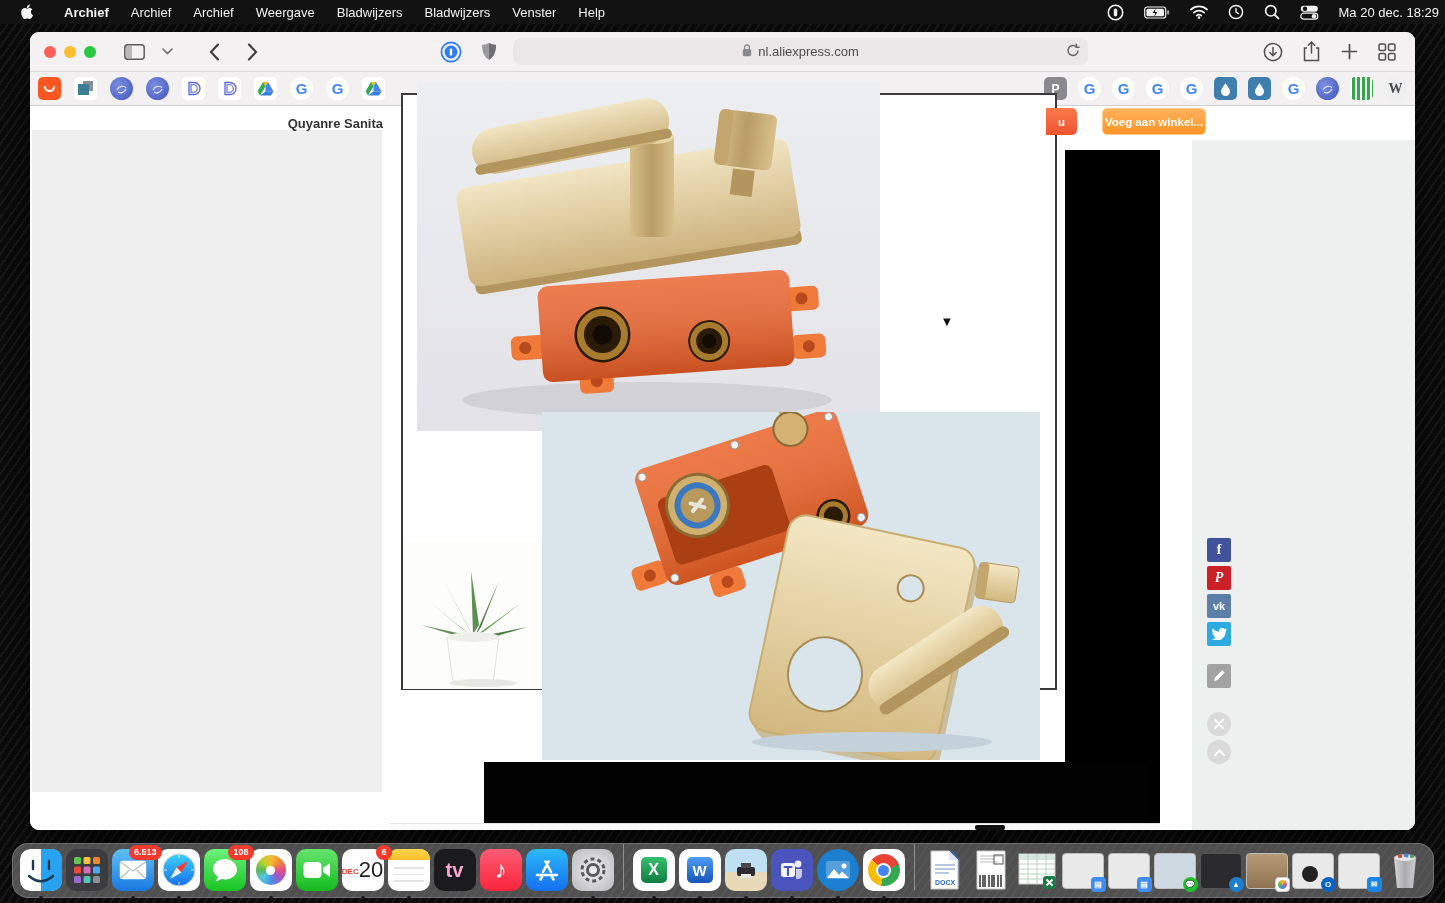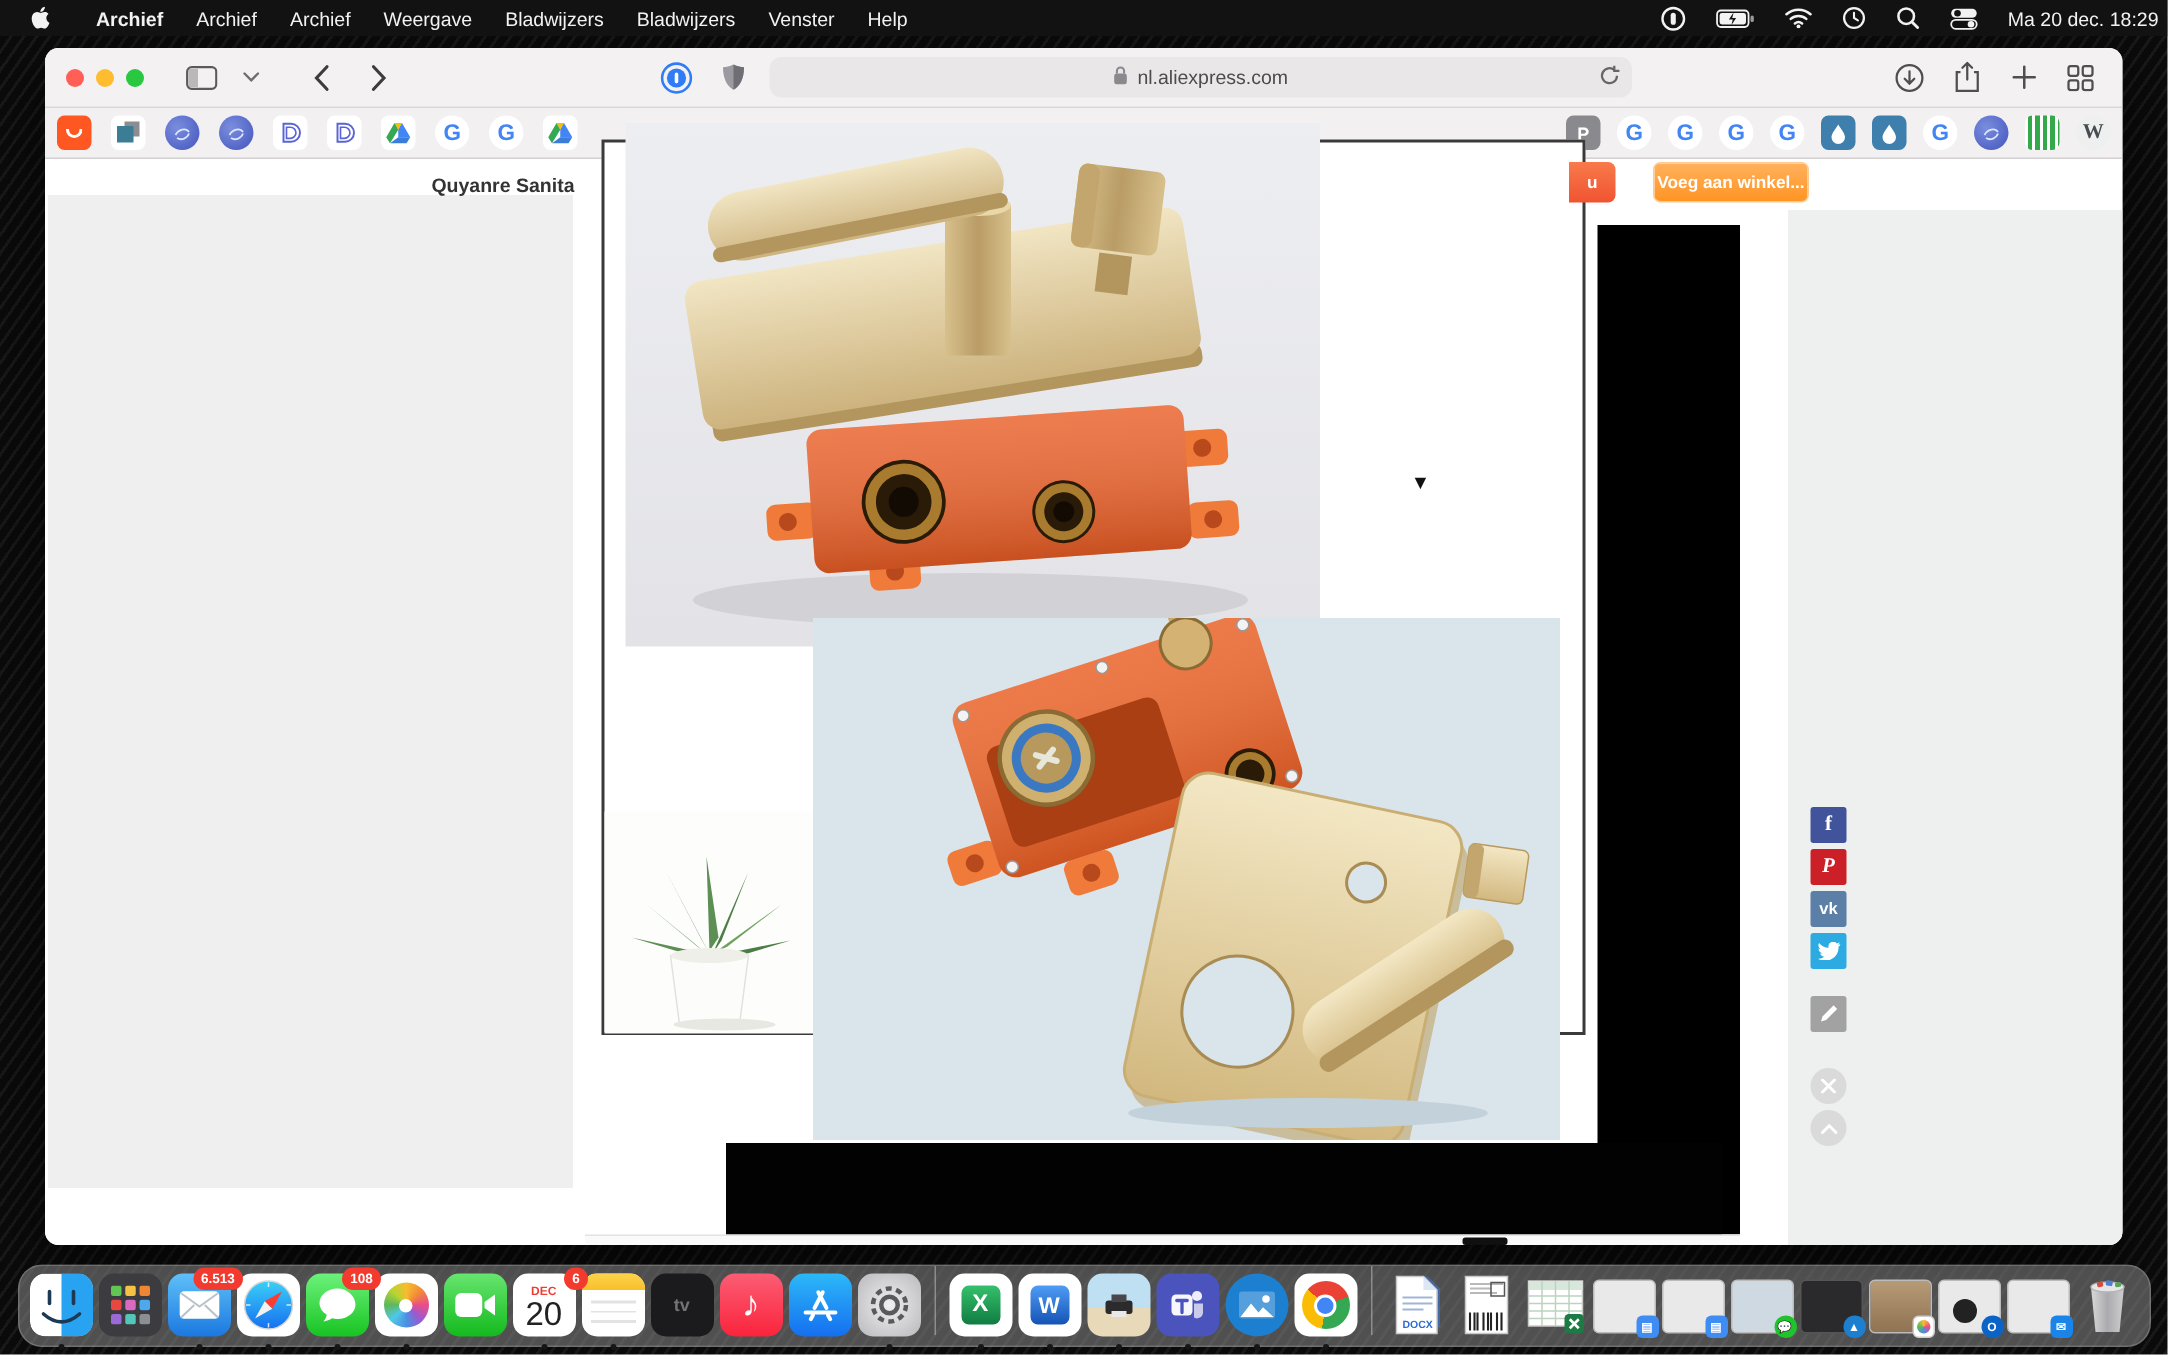"DEC" span.dk { flex-direction: column -> row }
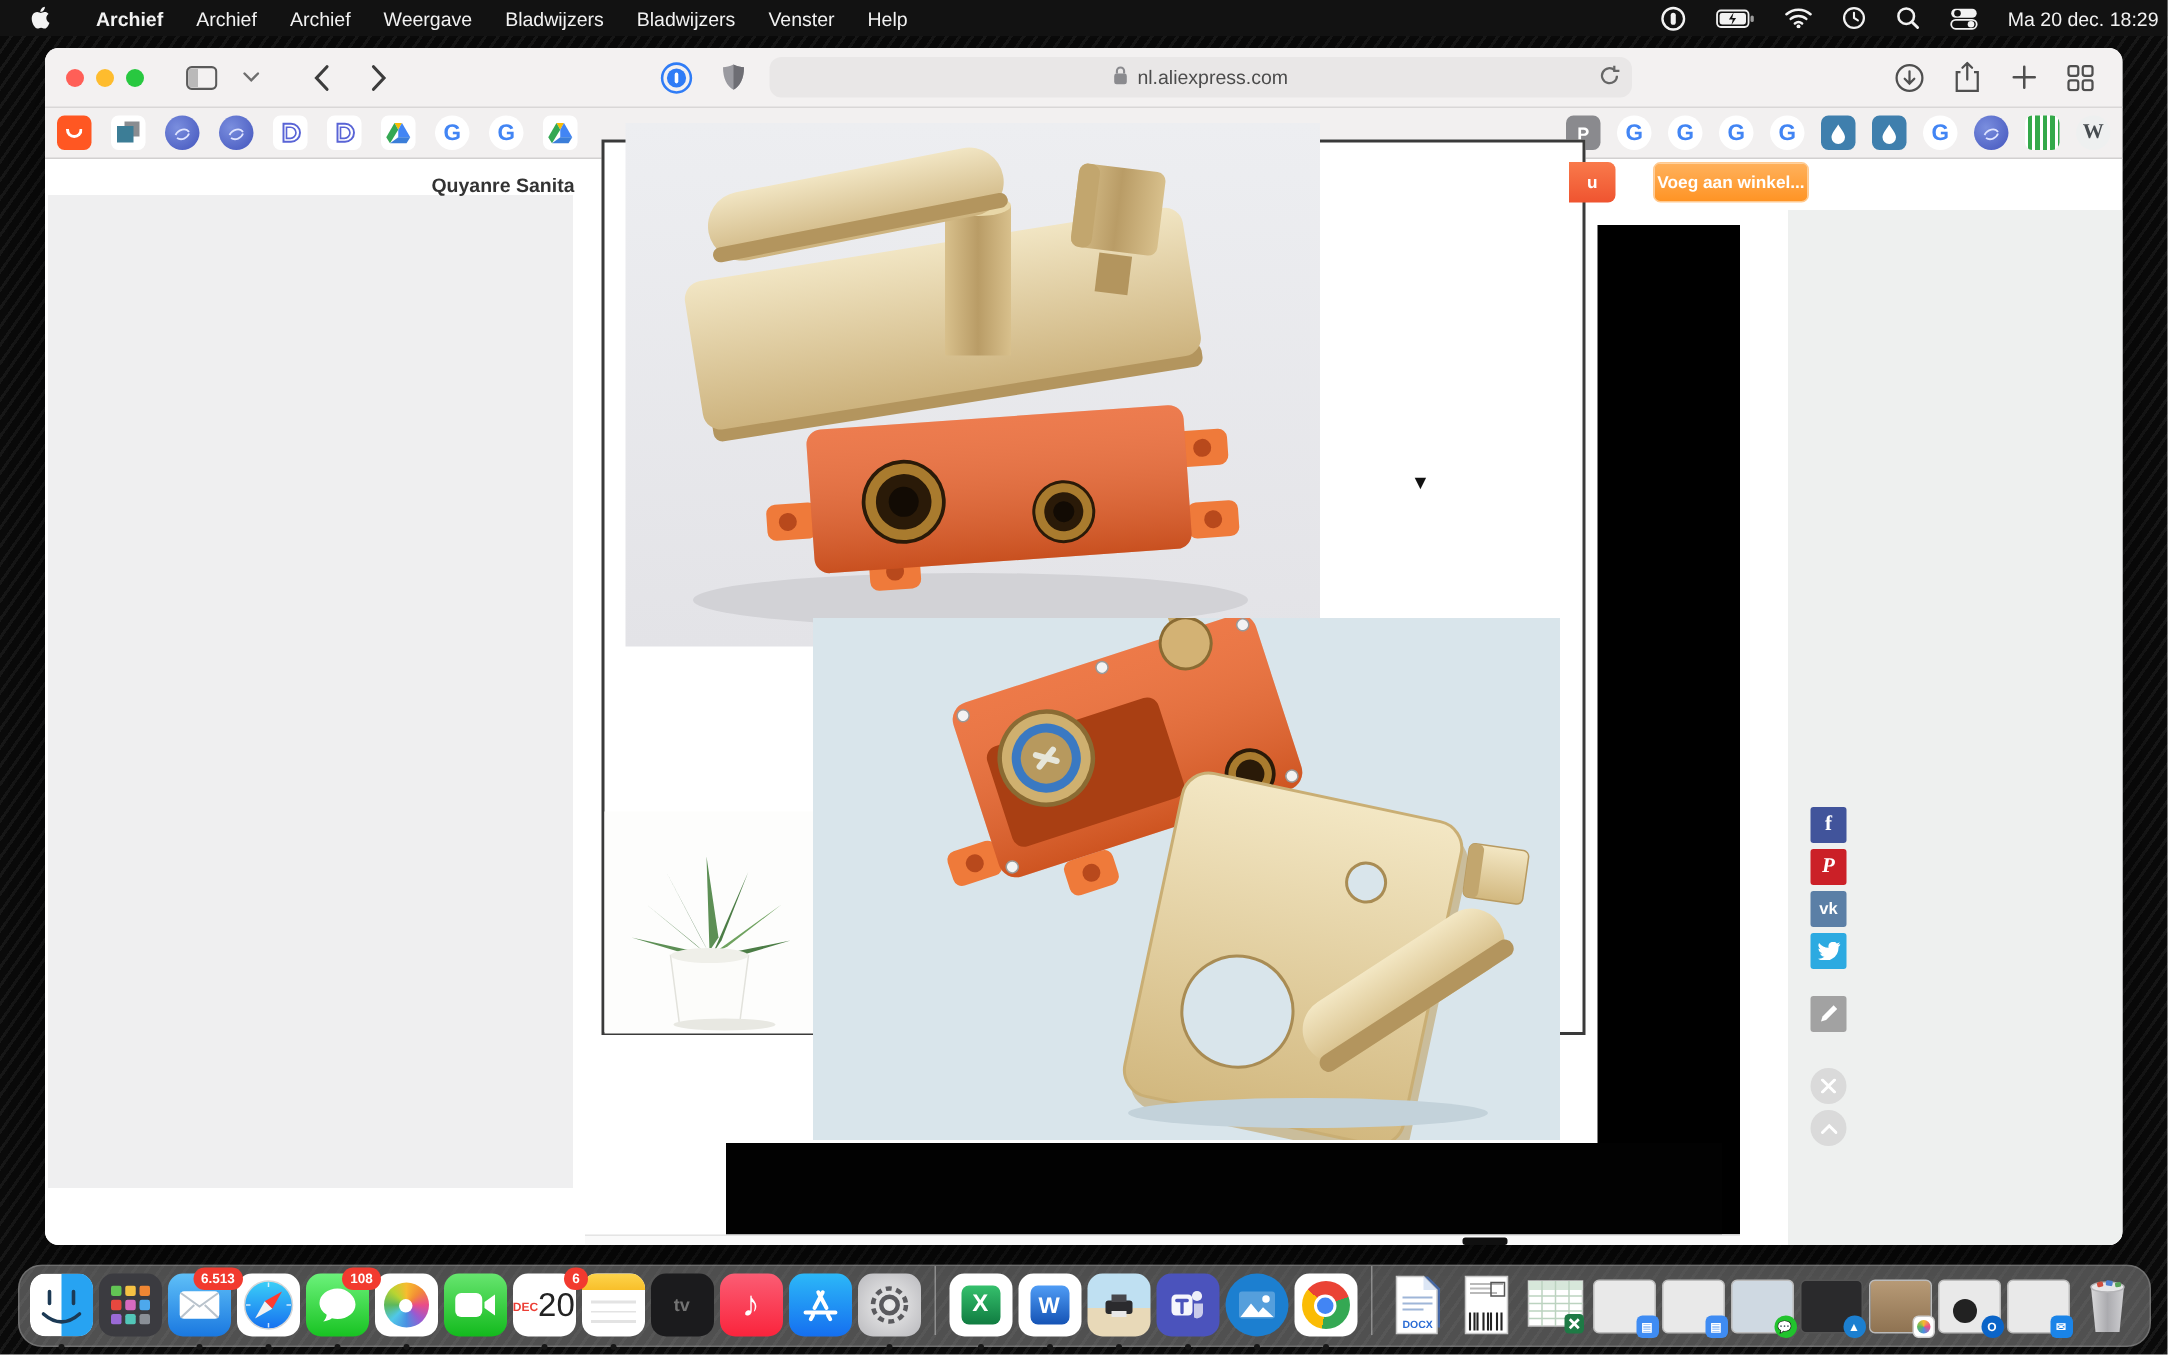"tv" span.dk { color: #737373 -> #f9a8d4; font-size: 12px -> 20px }
